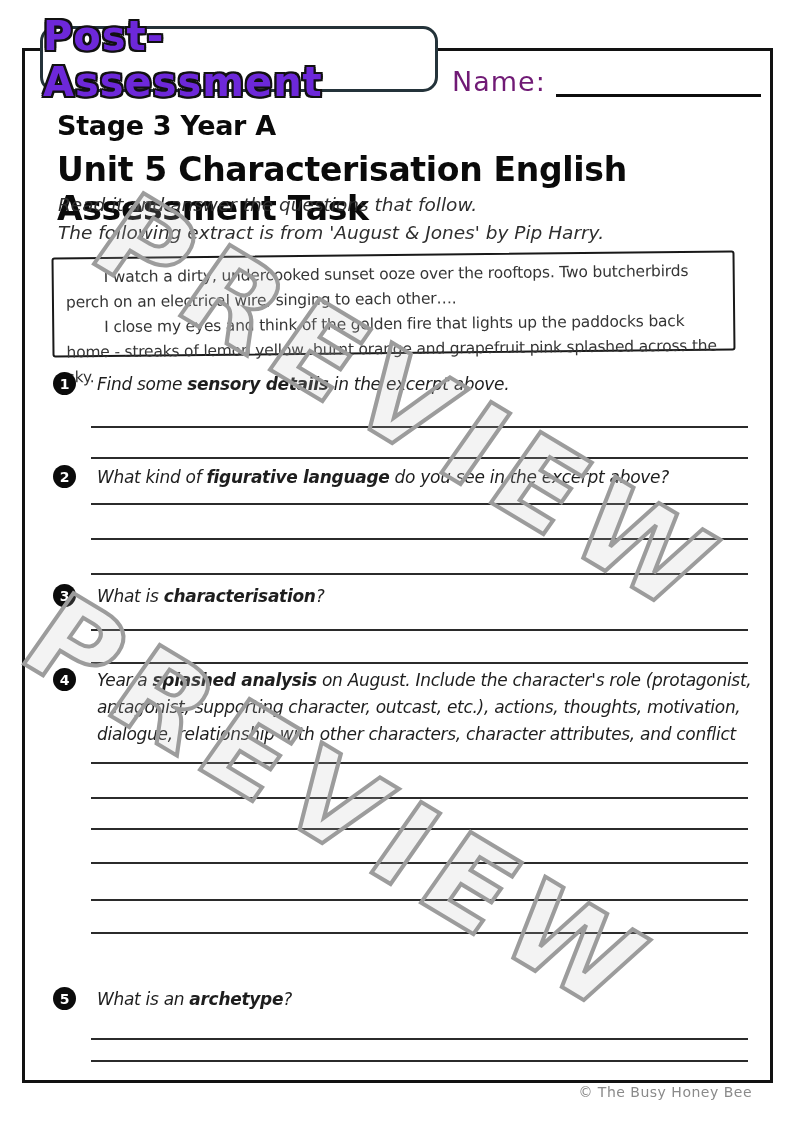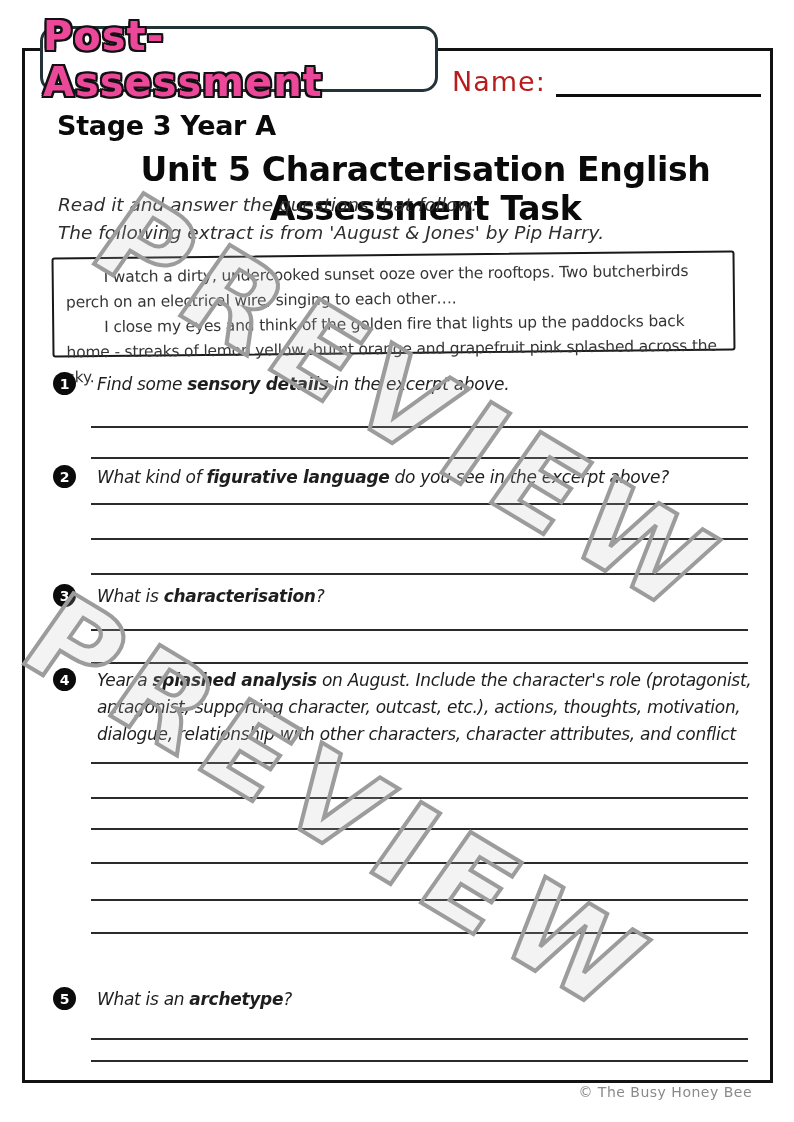"Post-Assessment" .badge span { color: #ec4899 -> #6d28d9 }
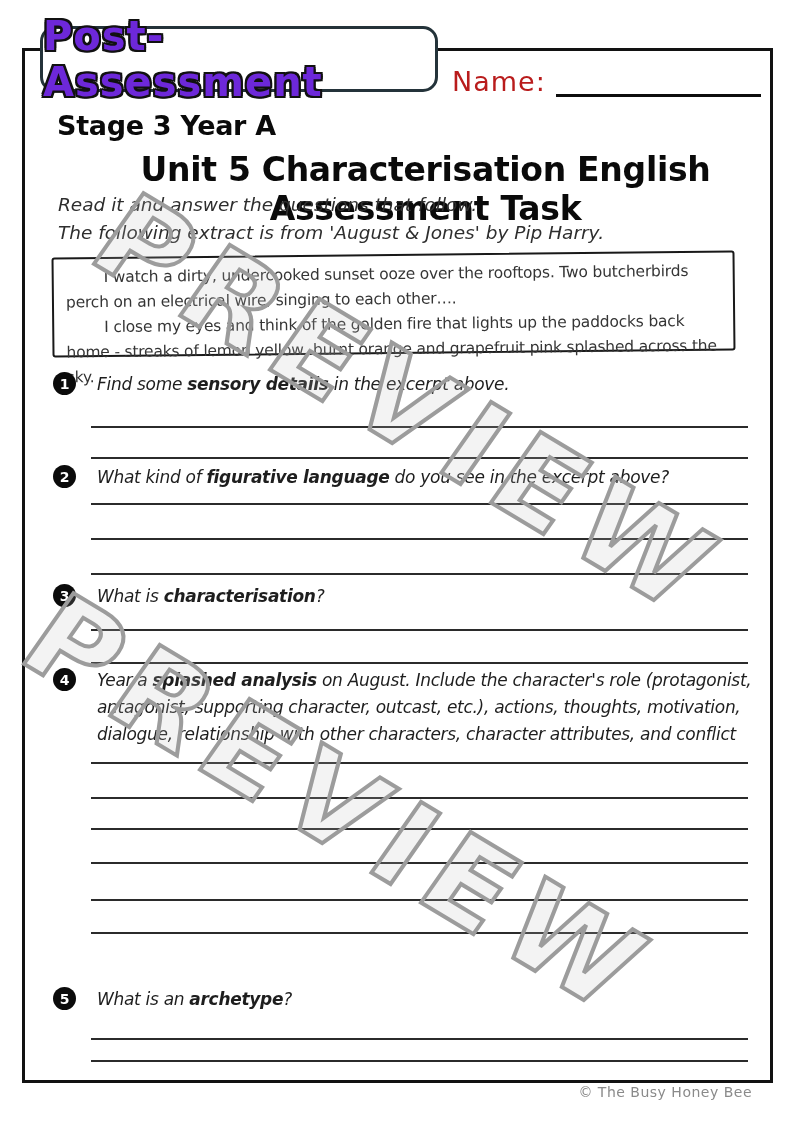"Name:" .name-label { color: #b91c1c -> #701a75 }
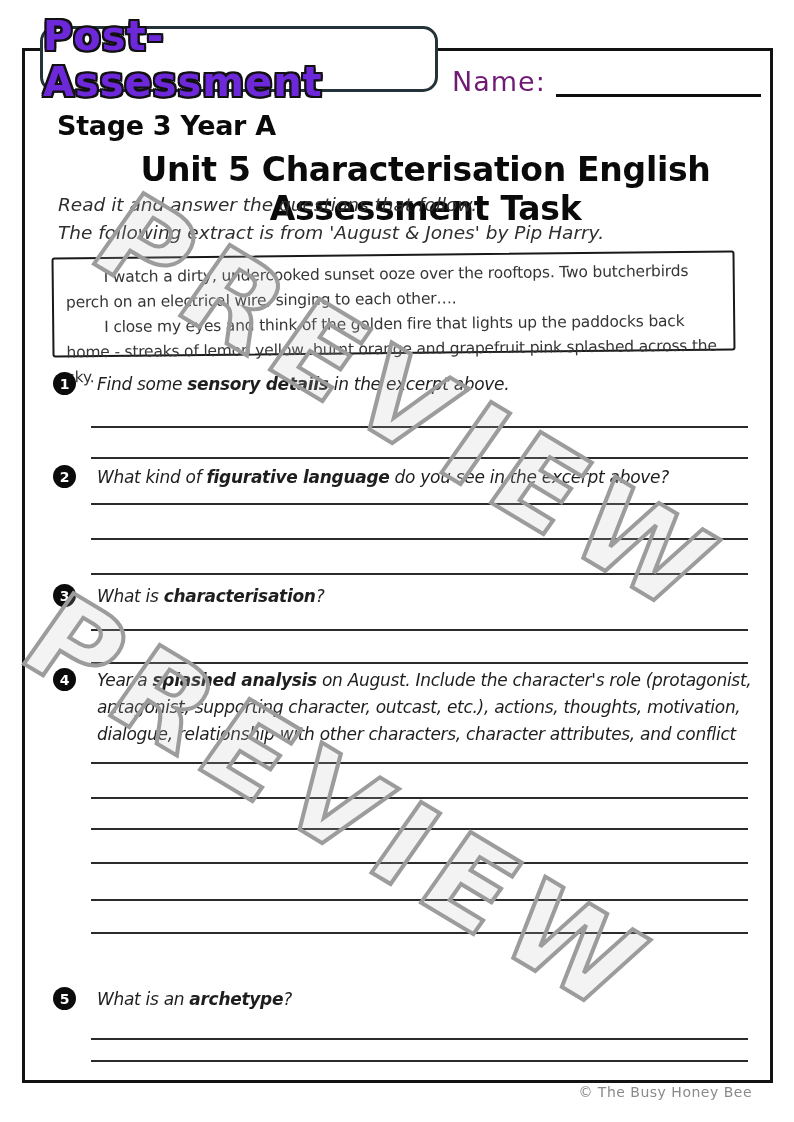"Stage 3 Year A" h1,h2 { text-align: center -> none }
